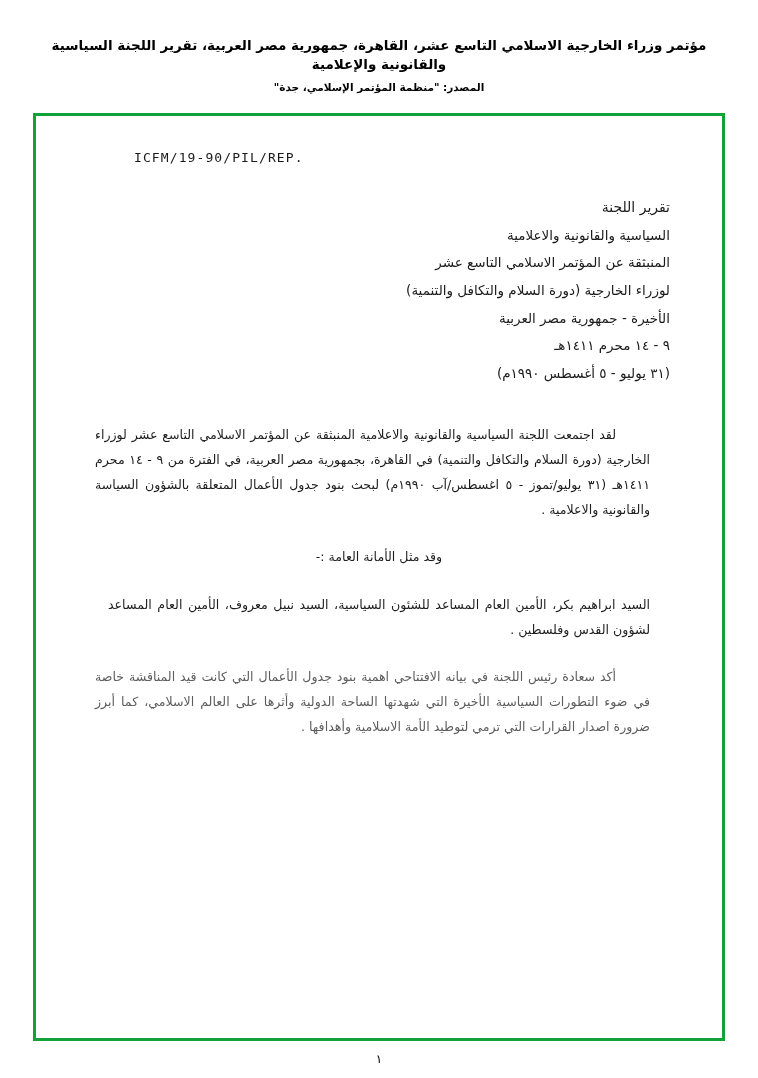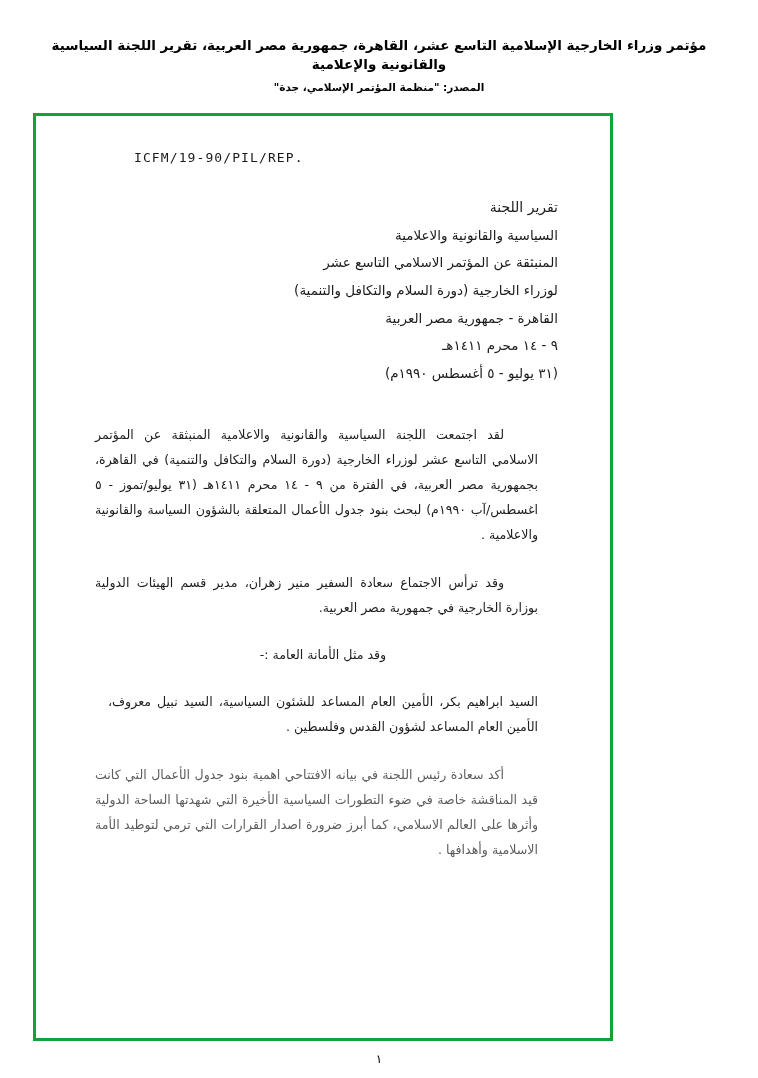"مؤتمر وزراء الخارجية الإسلامية التاسع" div.header-title { text: الإسلامية -> الاسلامي }
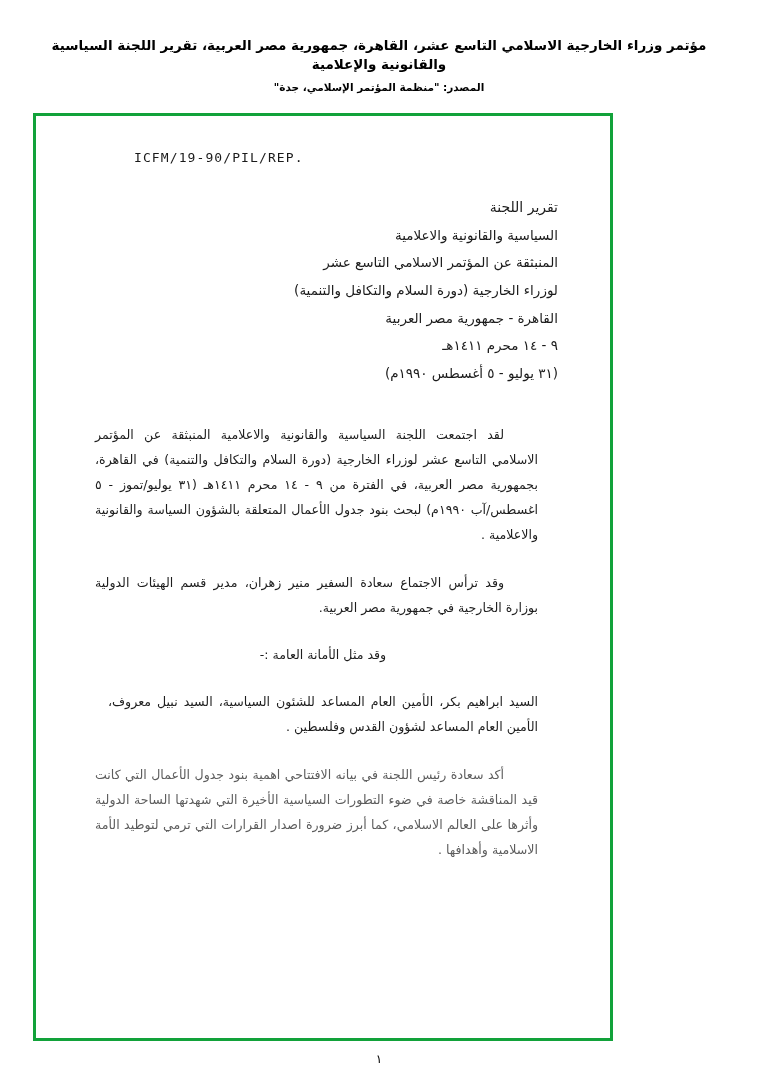"ICFM/19-90/PIL/REP." .frame { width: 580px -> 692px }
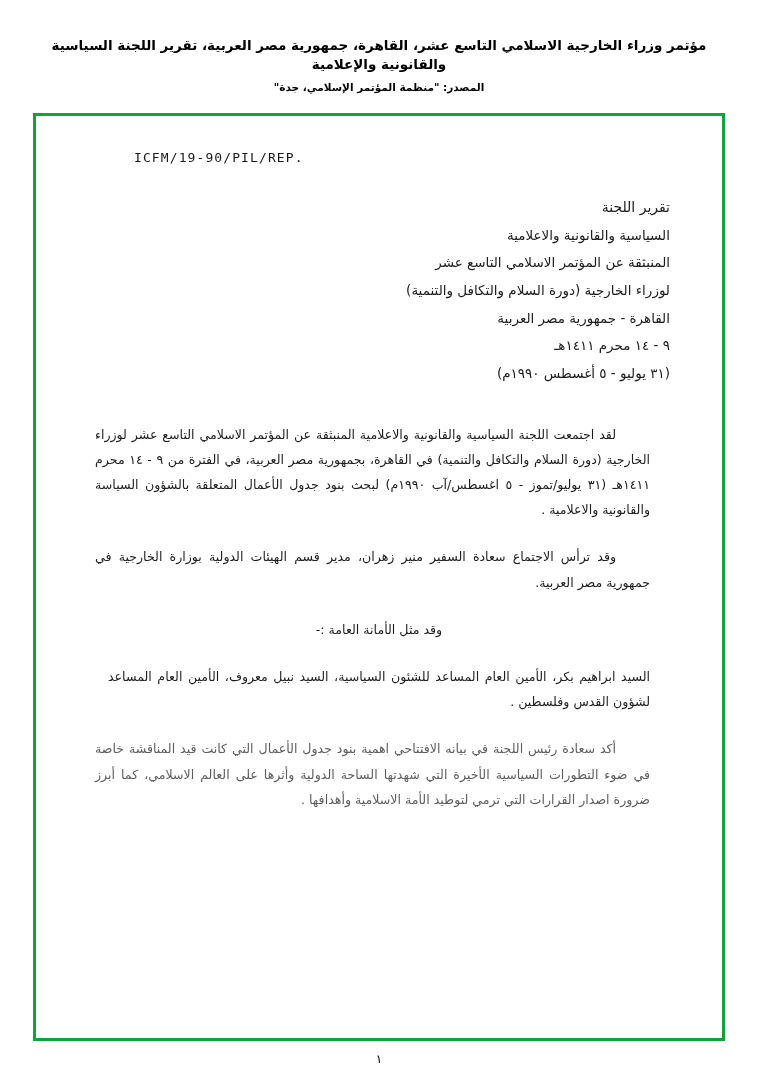"القاهرة - جمهورية مصر العربية" div.tline { text: القاهرة -> الأخيرة }
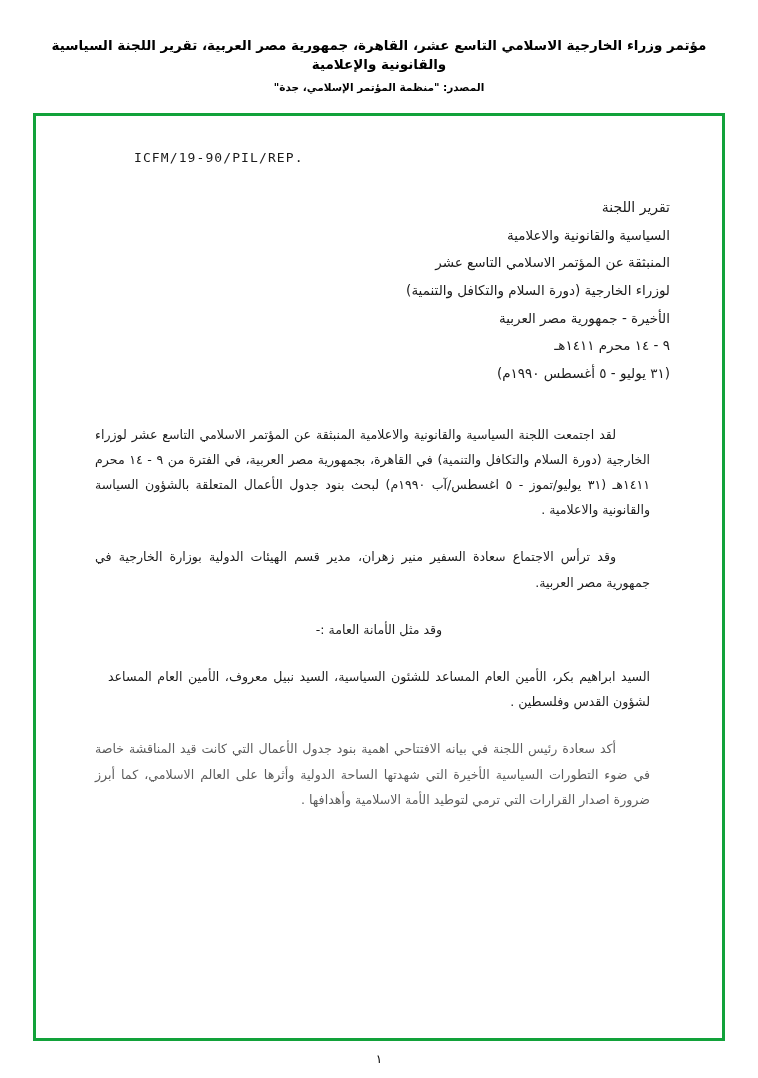"وقد ترأس الاجتماع سعادة السفير" p.para { html: <p>وقد ترأس الاجتماع سعادة السفير منير زهران، مدير قسم الهيئات الدولية بوزارة الخارجية في جمهورية مصر العربية.</p> -> none }
